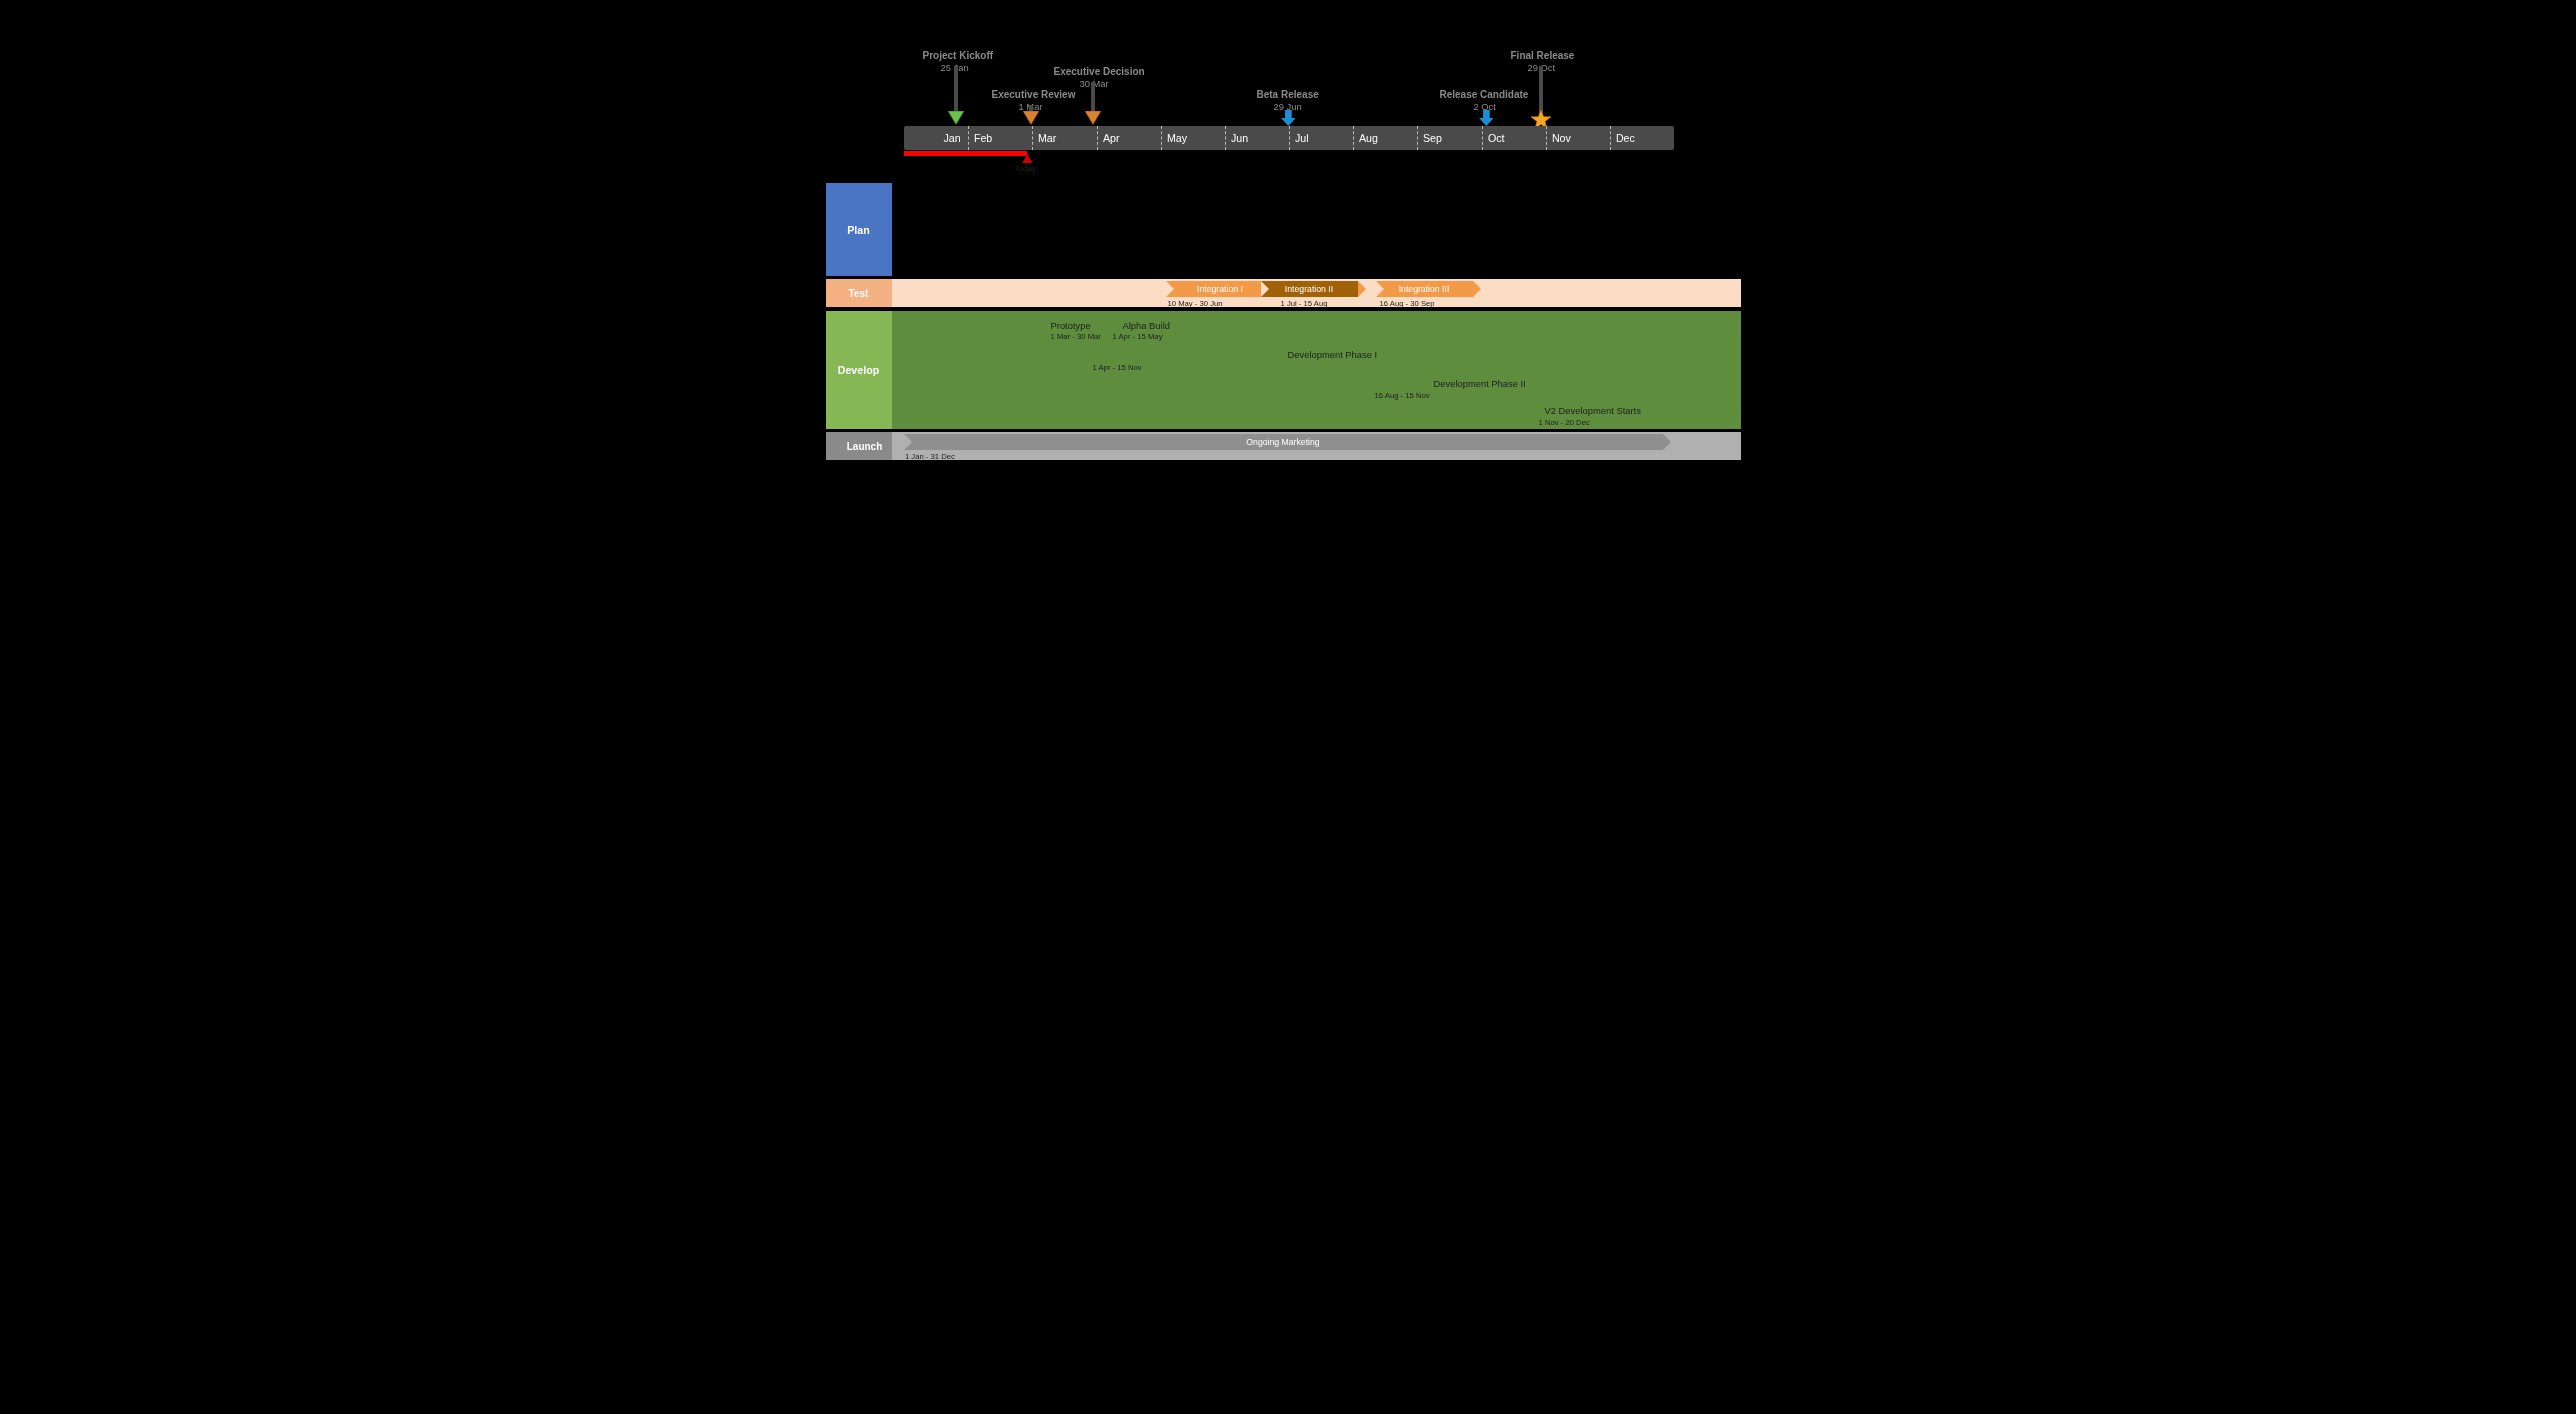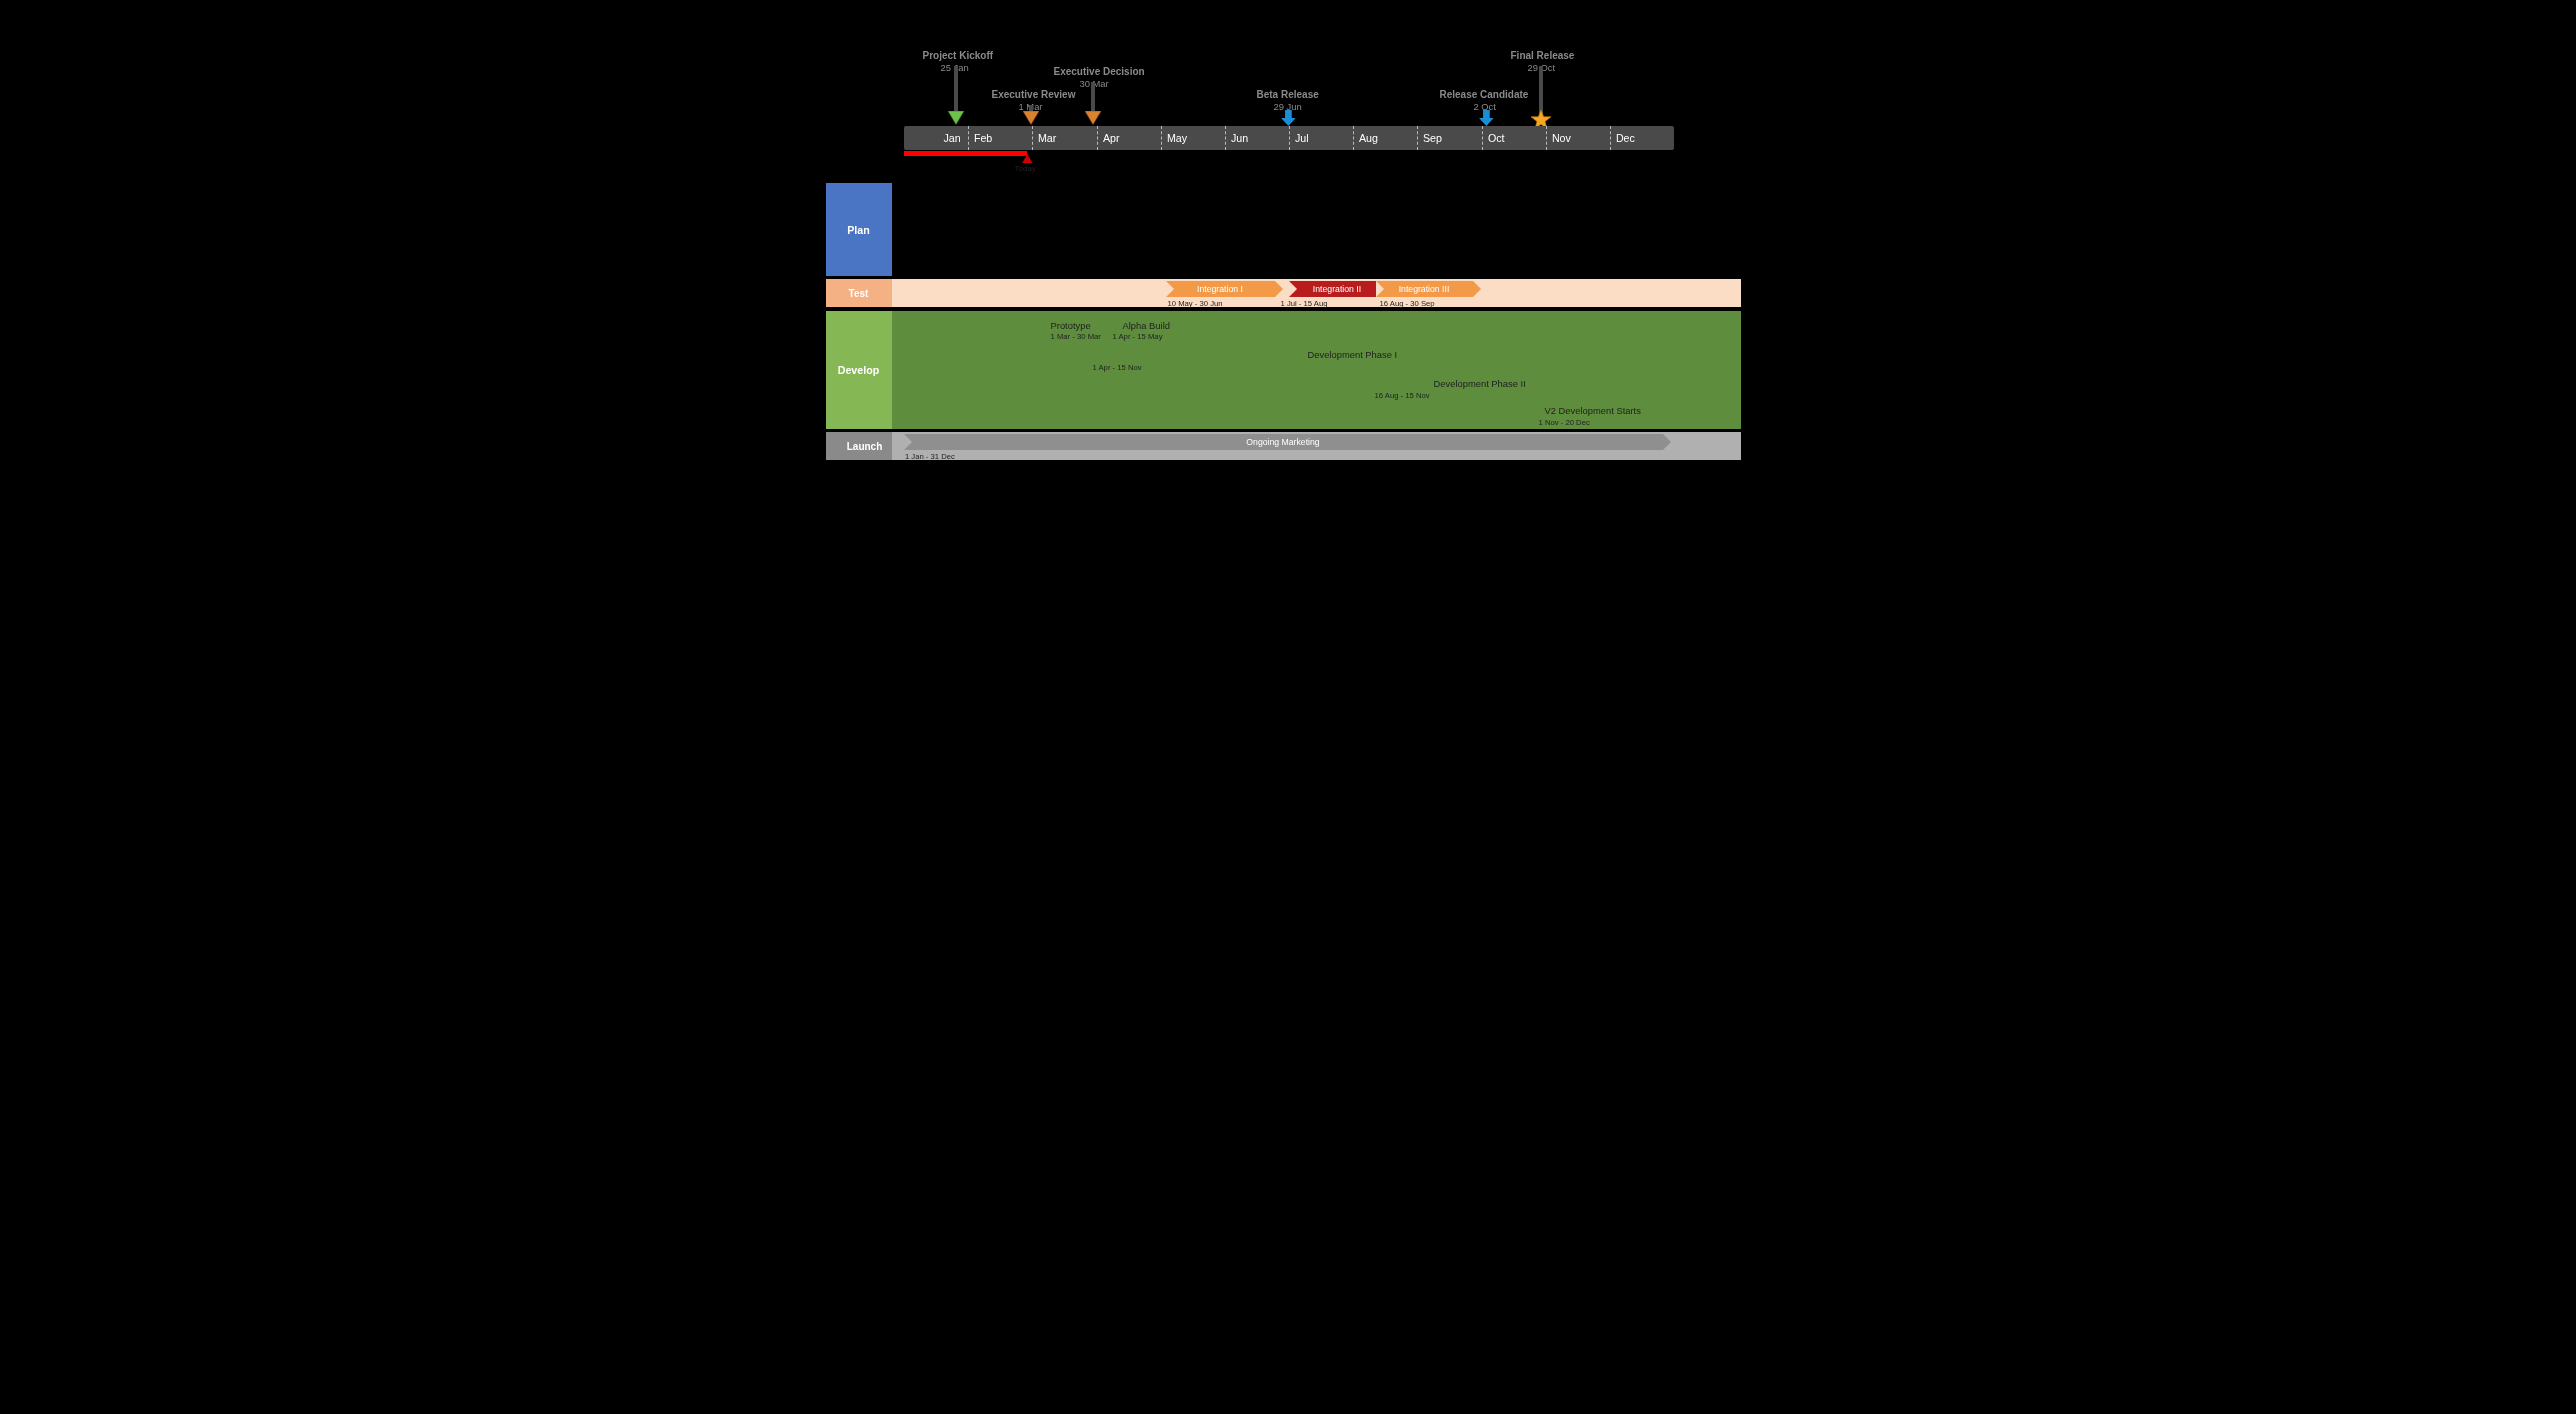"Integration II" div.chevron { background: #b91c1c -> #a16207; left: 397px -> 369px }
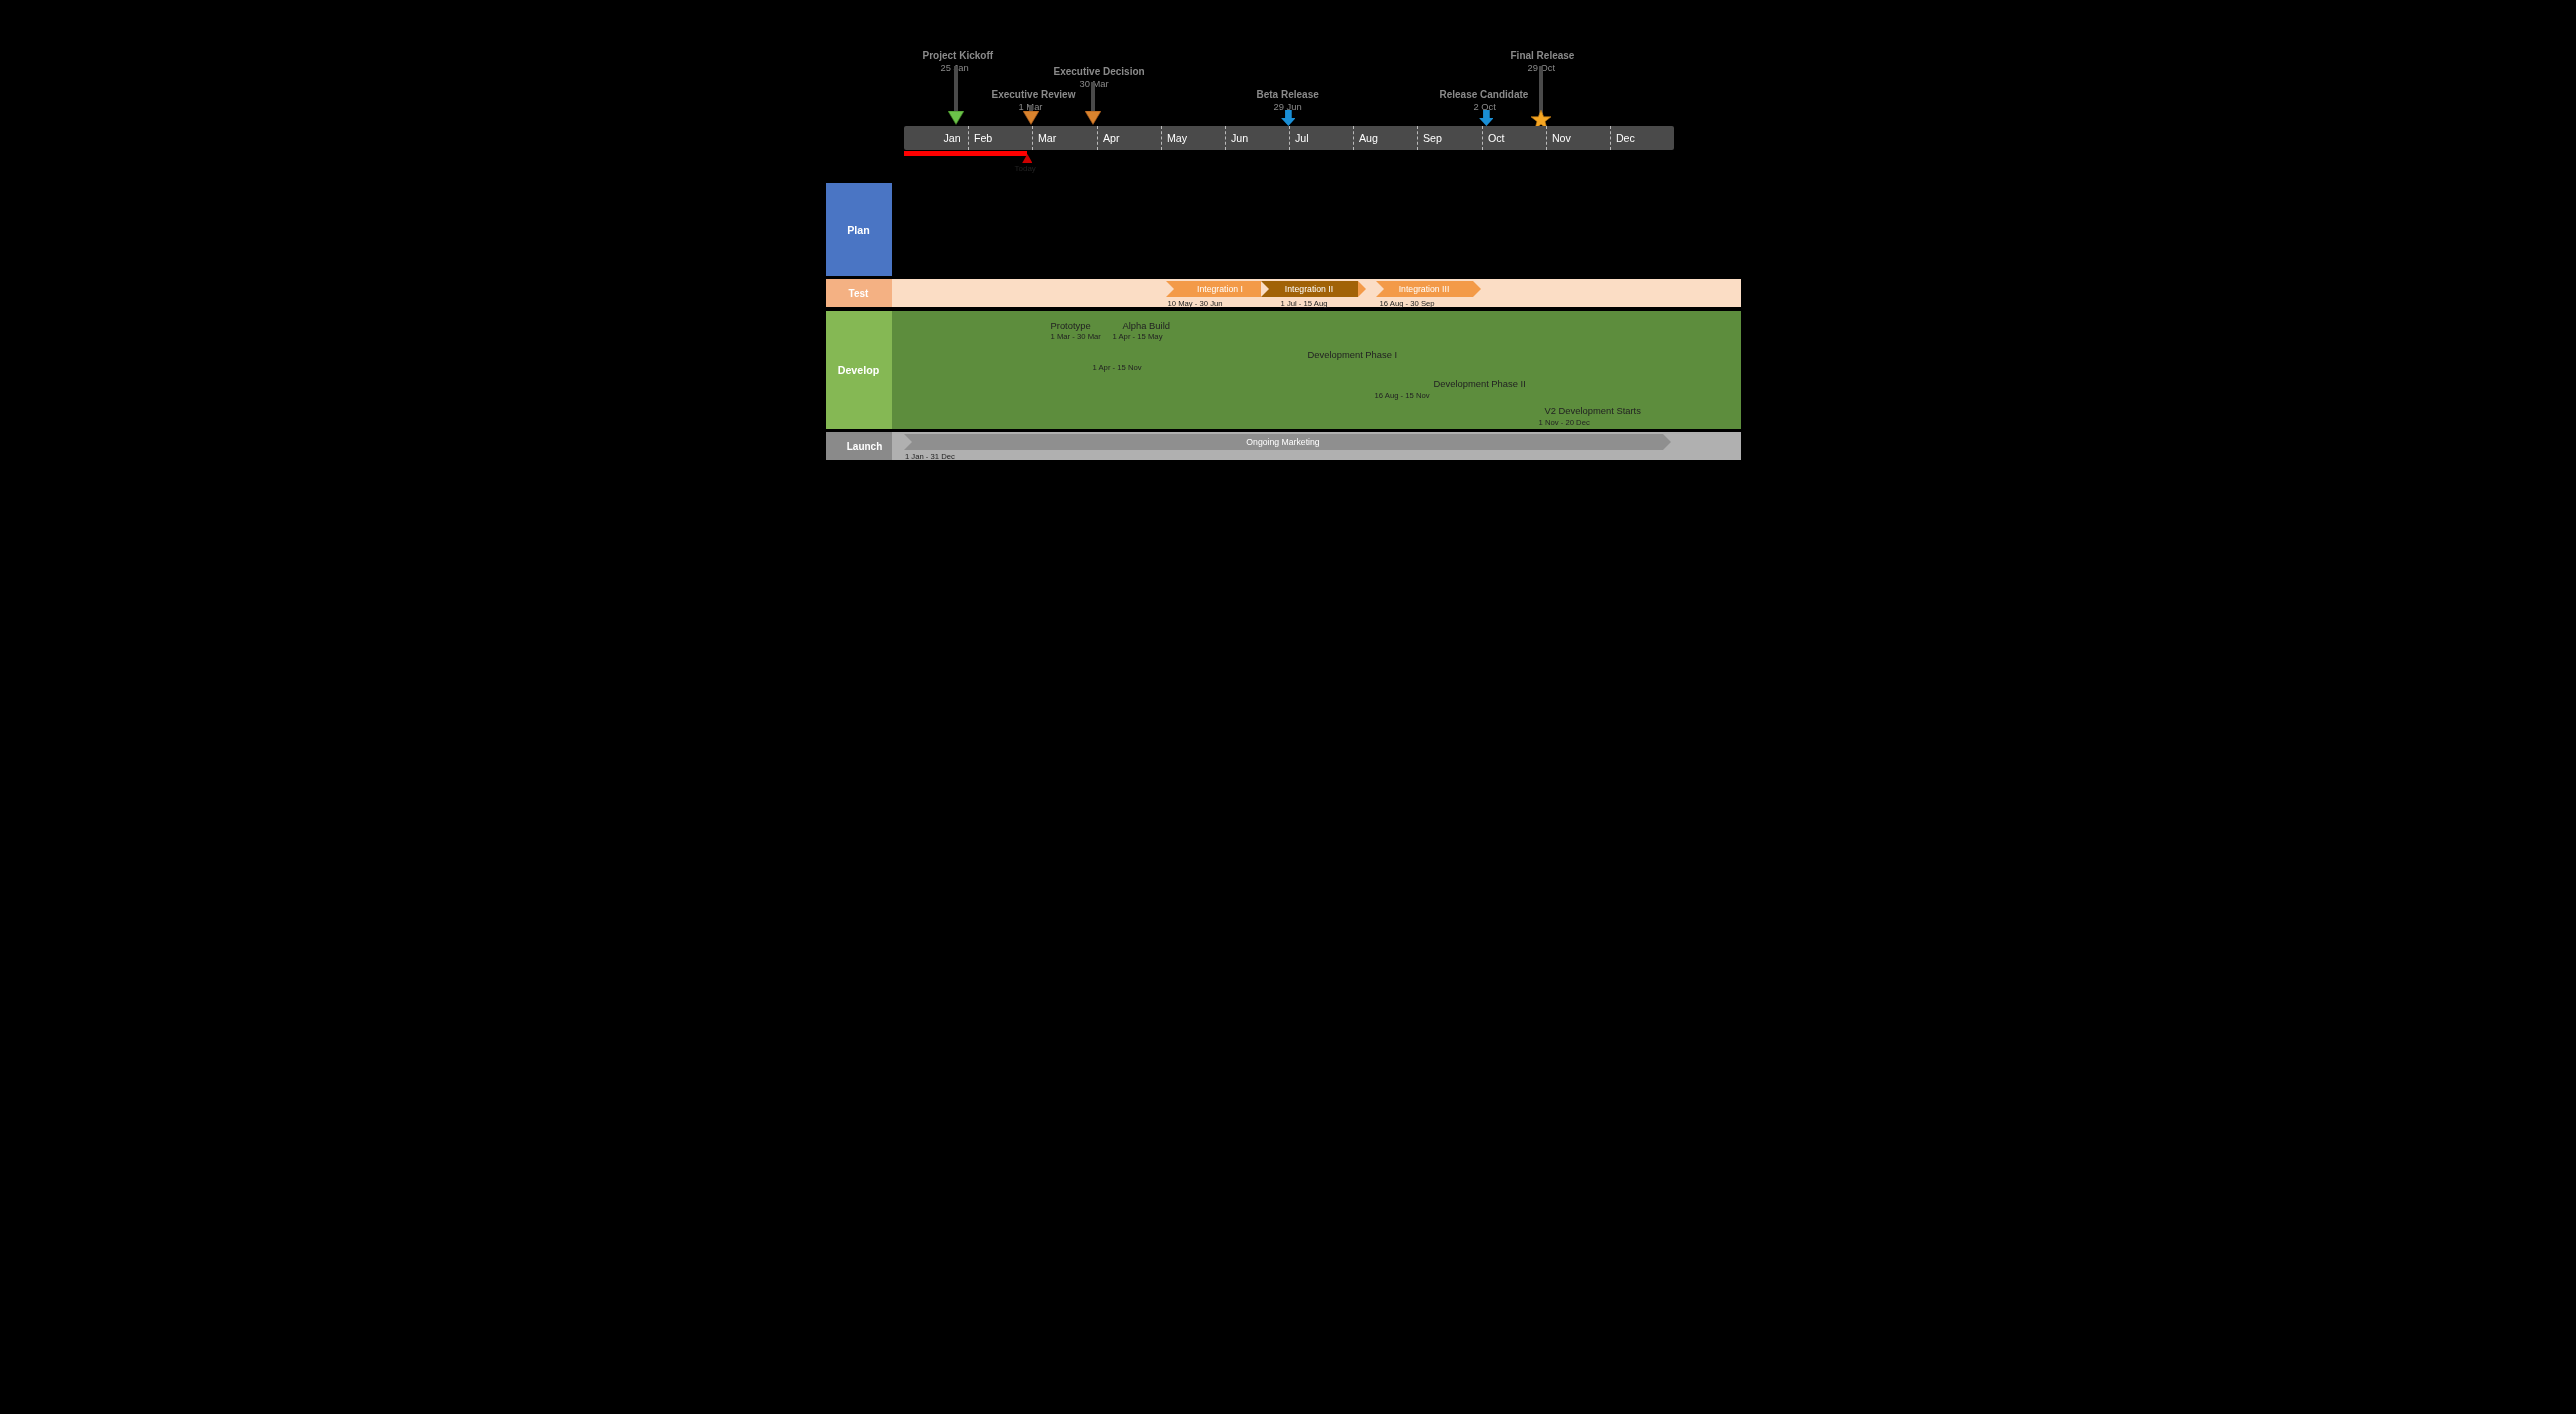"Development Phase I" div.abs { left: 416px -> 396px }
